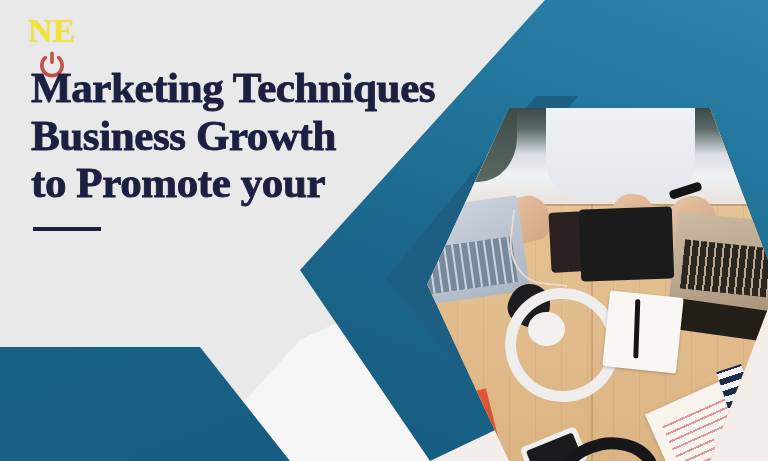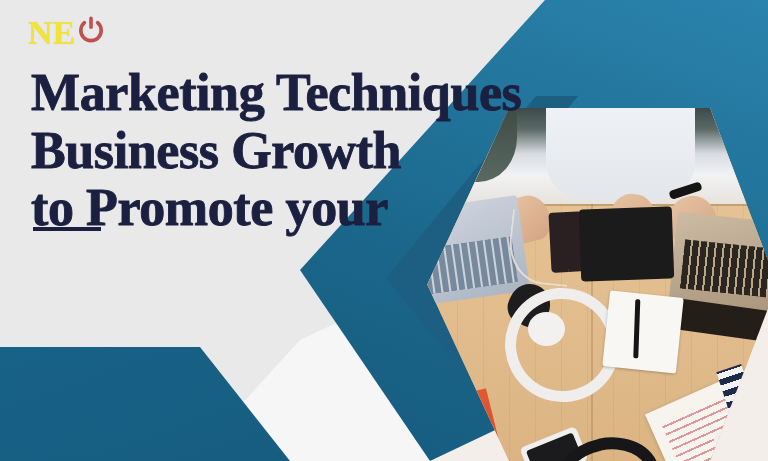"NE" .logo { flex-direction: none -> column }
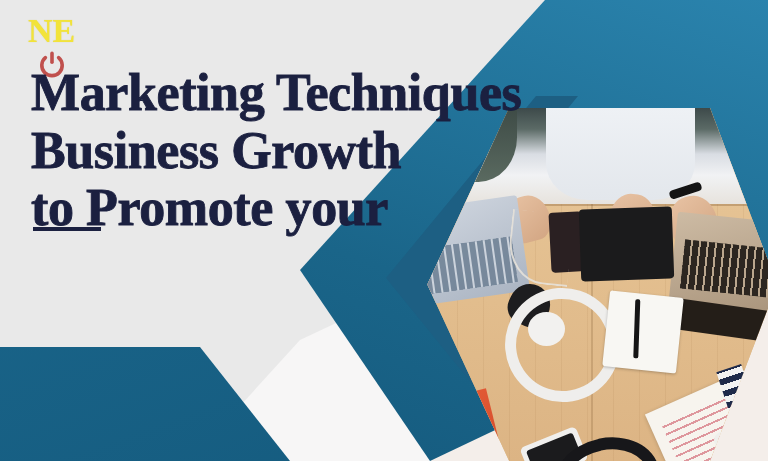"Marketing Techniques" .headline { font-size: 52px -> 43px }
